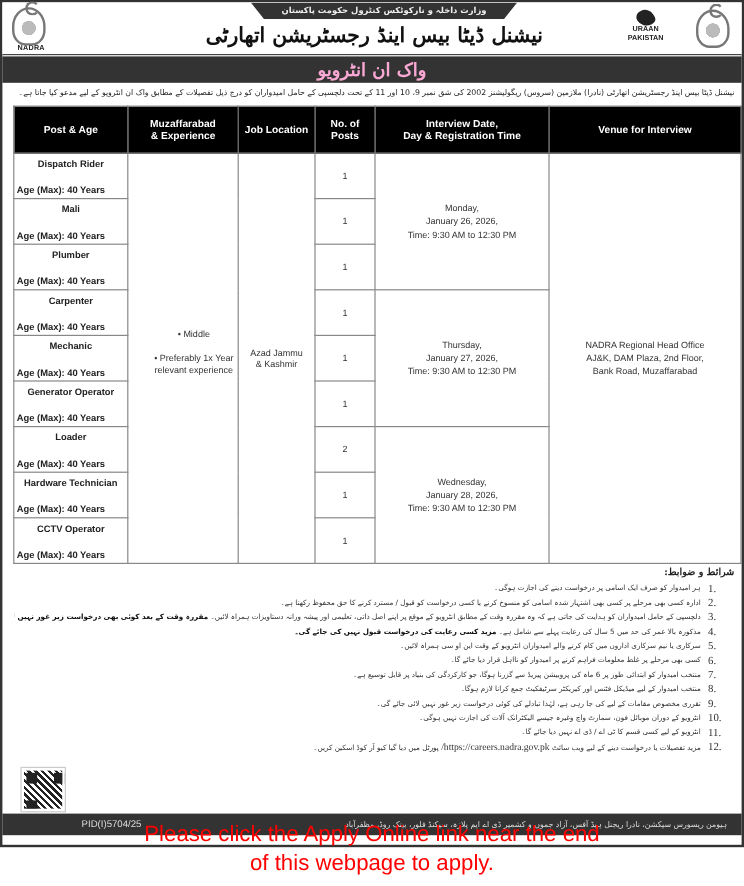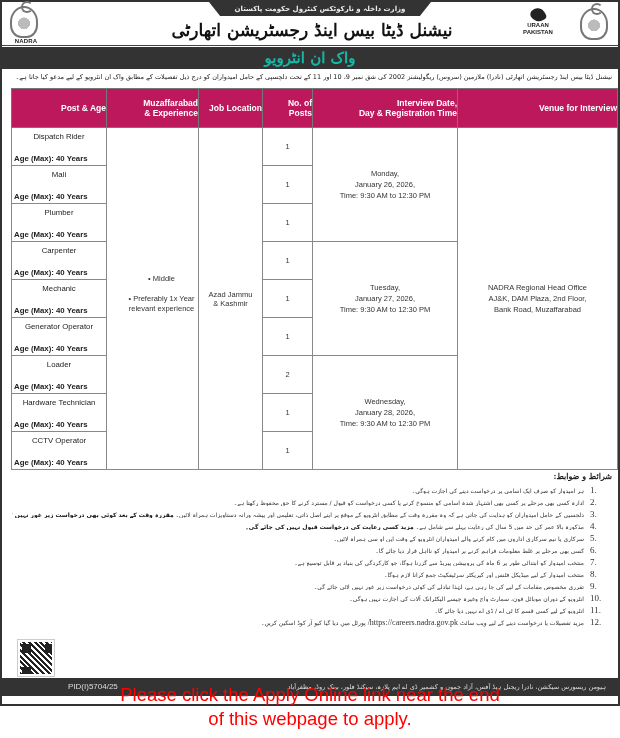"واک ان انٹرویو" .walkin-band { color: #14b8a6 -> #f9a8d4 }
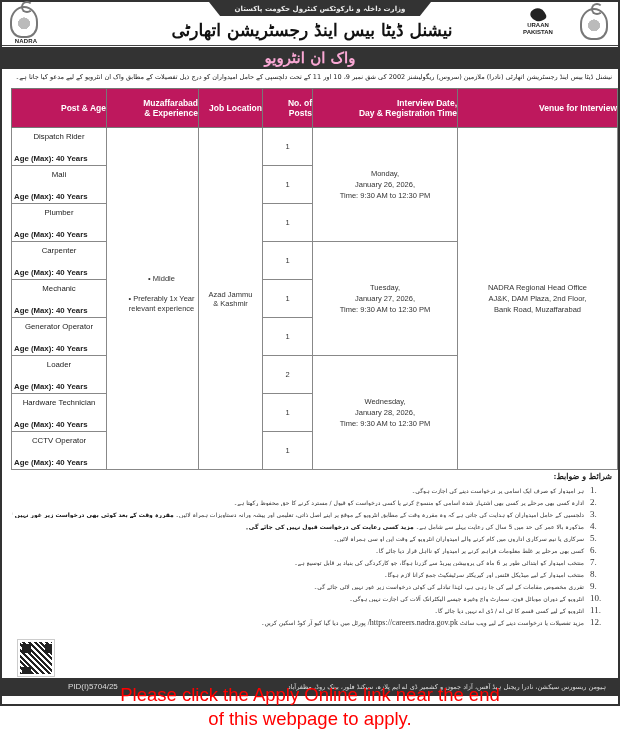"Post & Age" table.jobs th { background: #be185d -> #000000; text-align: right -> center }
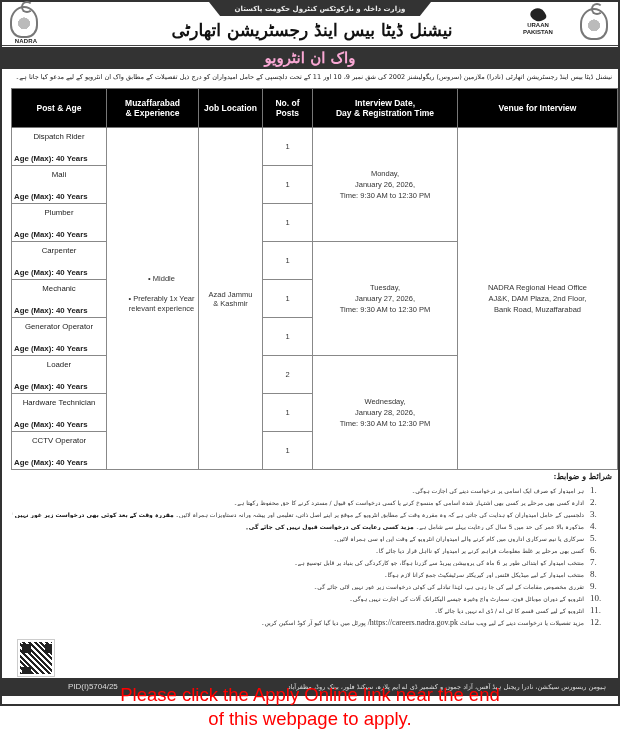"Dispatch Rider" .post-name { font-weight: normal -> bold }
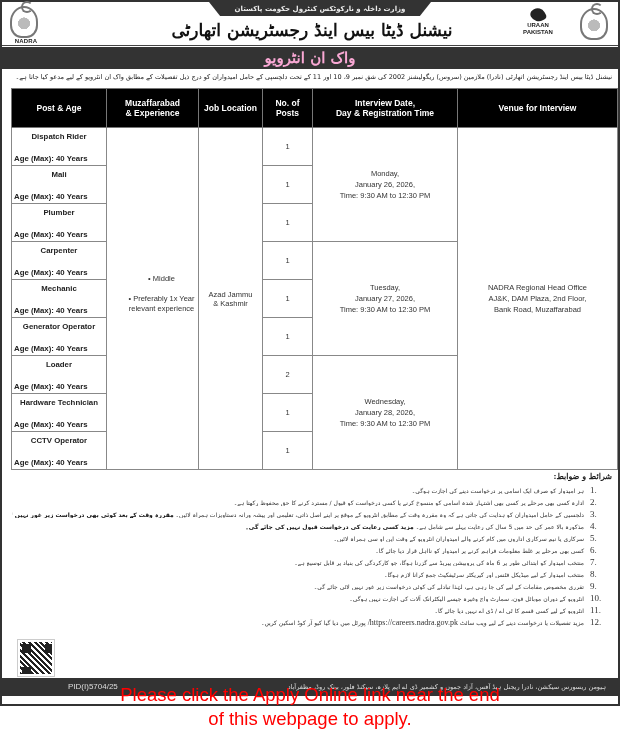"Tuesday," span { text: Tuesday -> Thursday }
